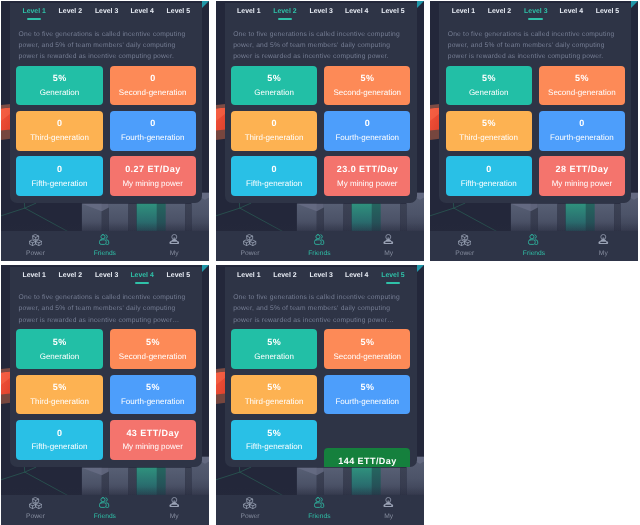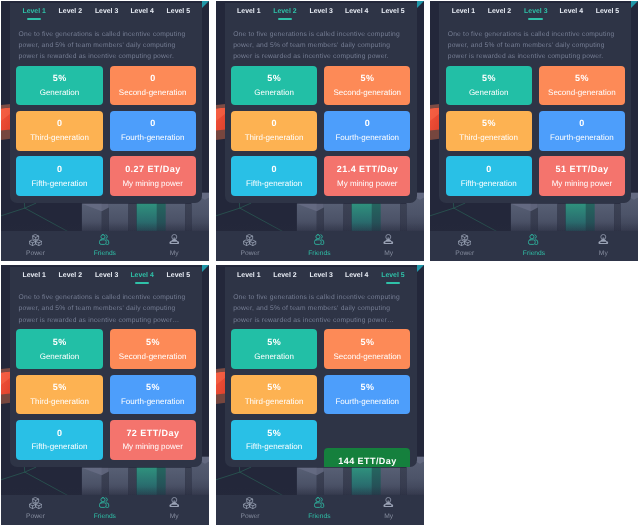"21.4 ETT/Day" div.v { text: 21.4 -> 23.0 }
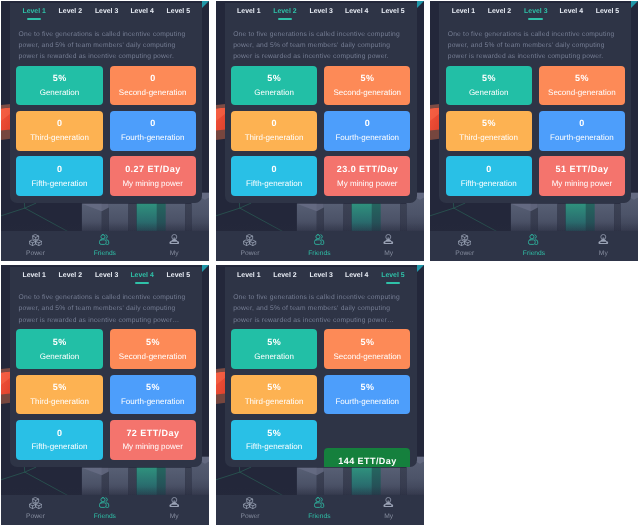"51 ETT/Day" div.v { text: 51 -> 28 }
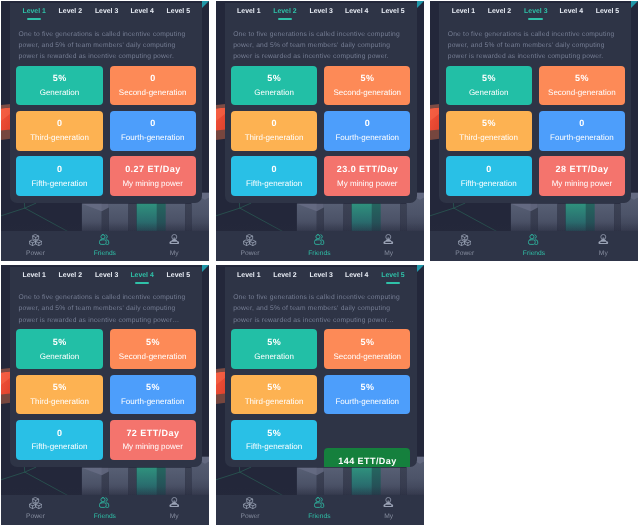"72 ETT/Day" div.v { text: 72 -> 43 }
